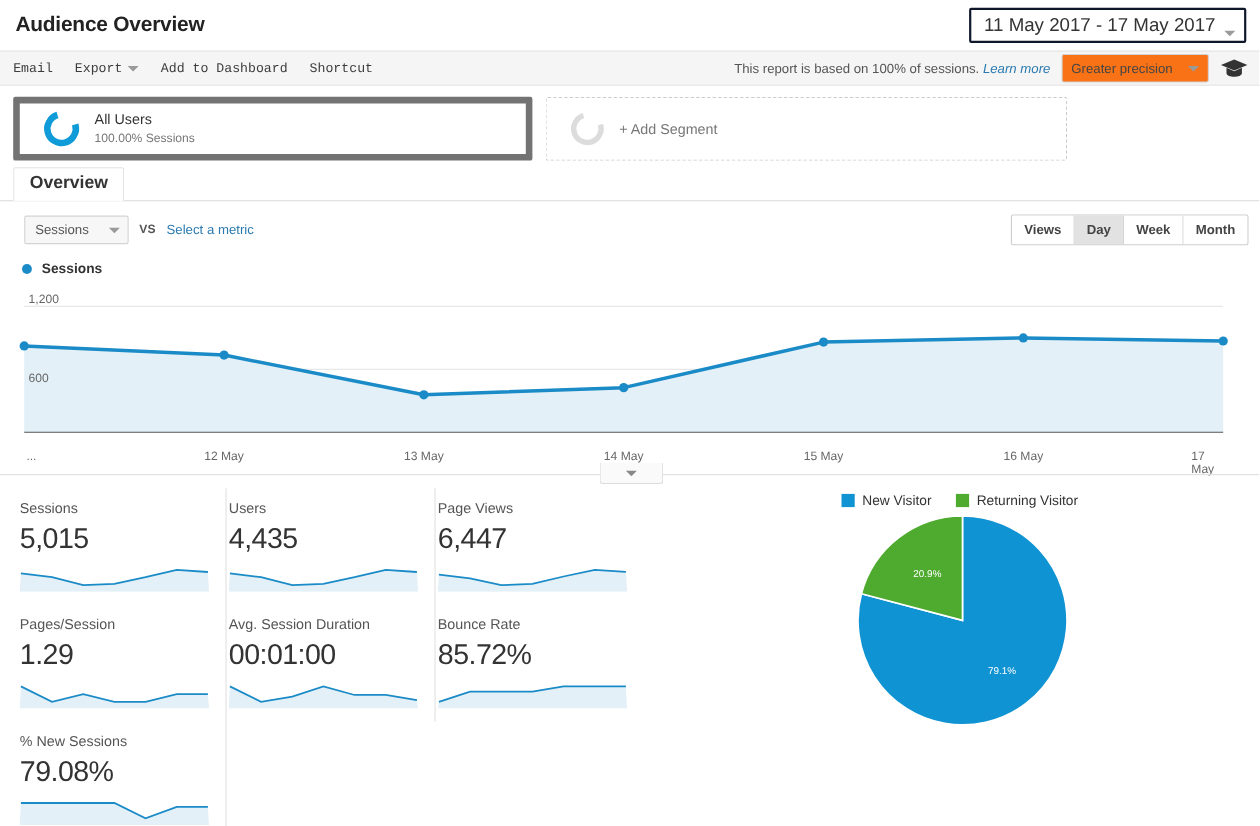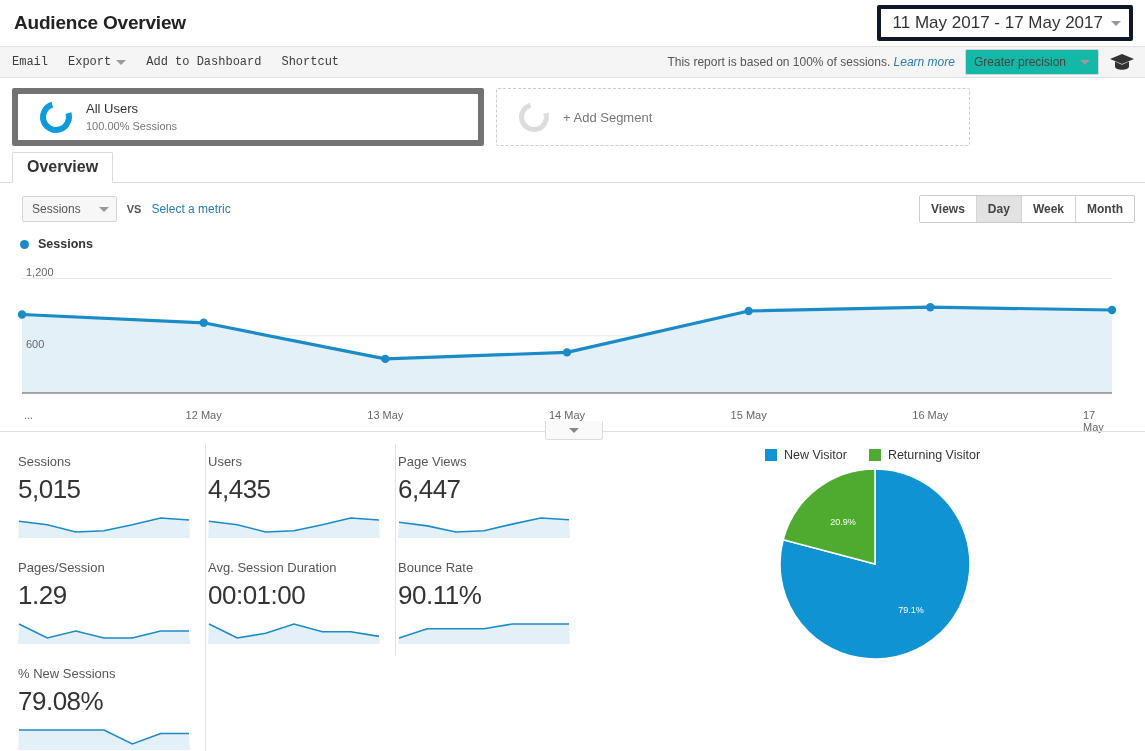"11 May 2017 - 17" .daterange { align-items: center -> flex-end; border: 4px solid #0f172a -> 2px solid #0f172a }
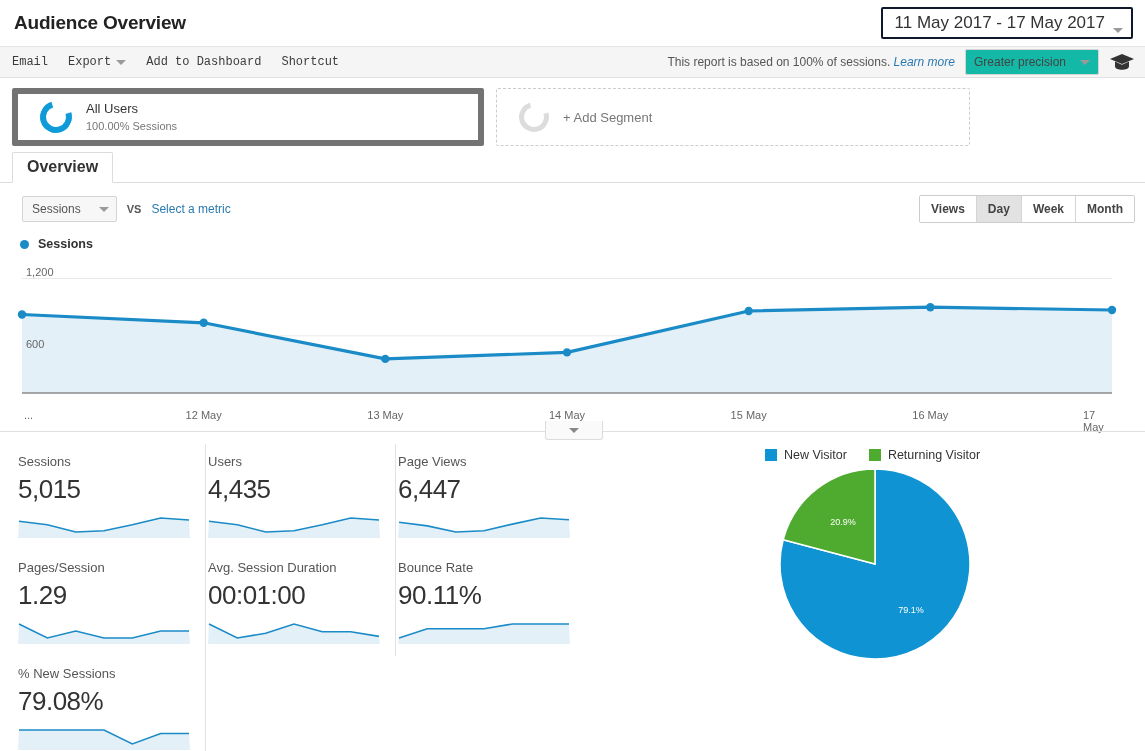"Greater precision" .precision-select { background: #14b8a6 -> #f97316 }
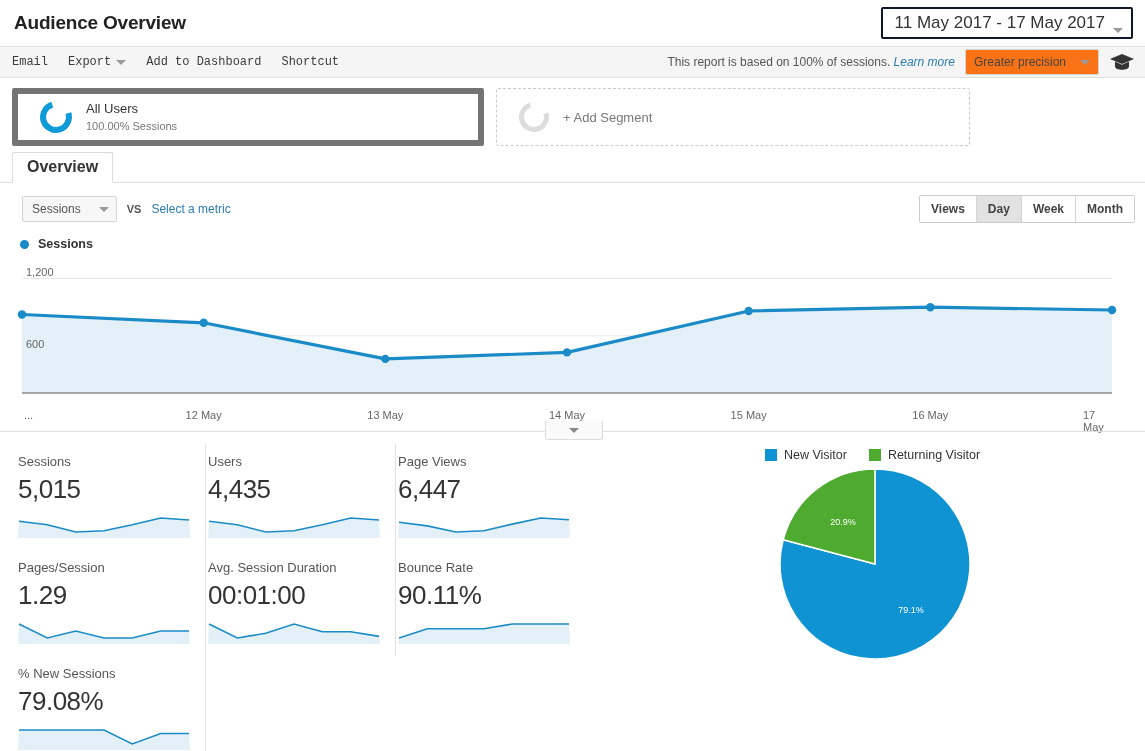"90.11%" div.metric-value { text: 90.11% -> 85.72% }
